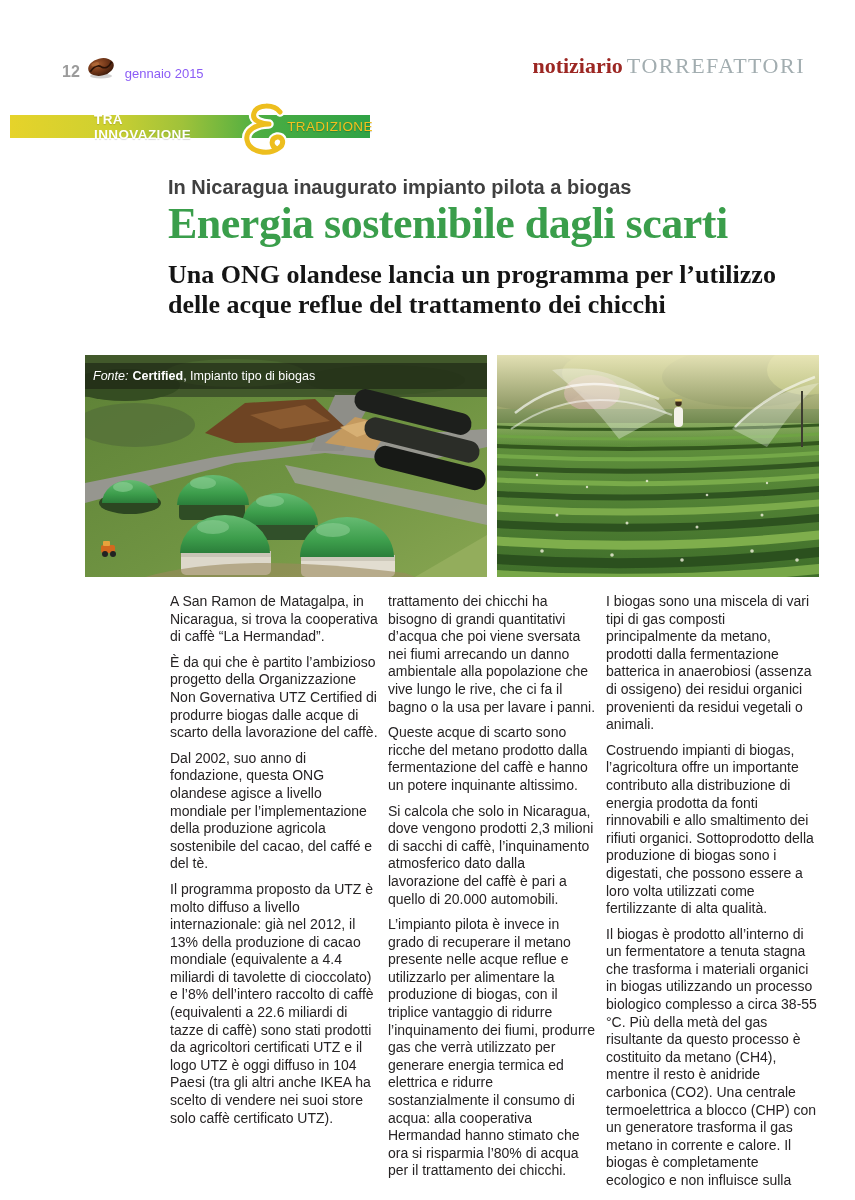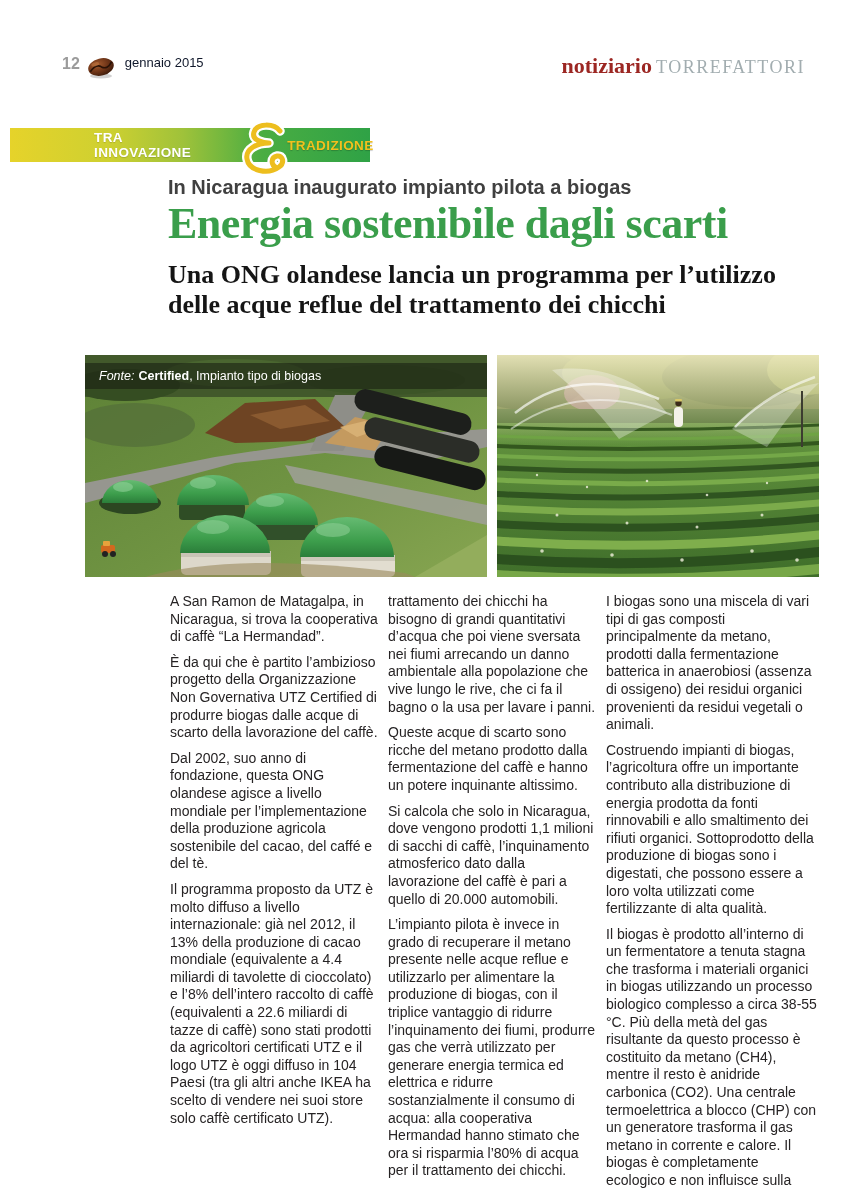"12" .header-left { align-items: flex-start -> flex-end }
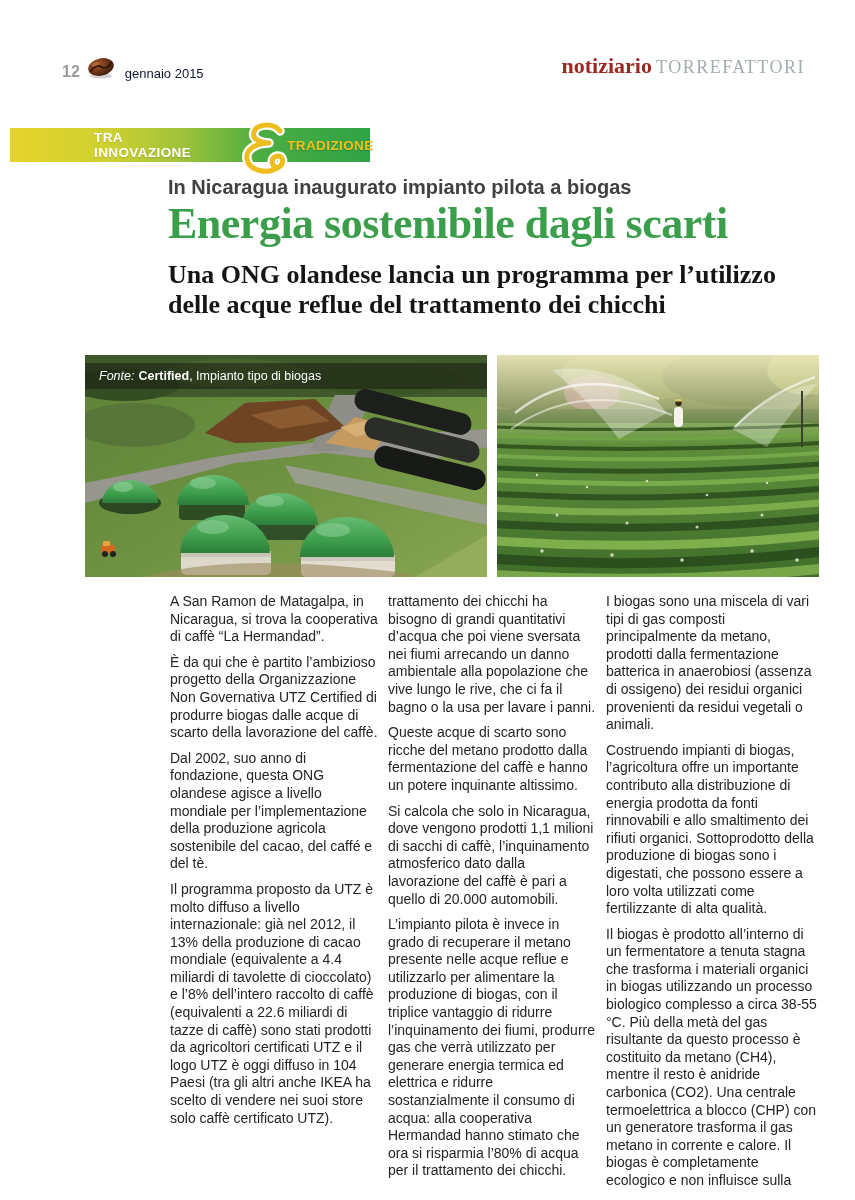"gennaio 2015" .issue-date { color: #0f172a -> #8b5cf6 }
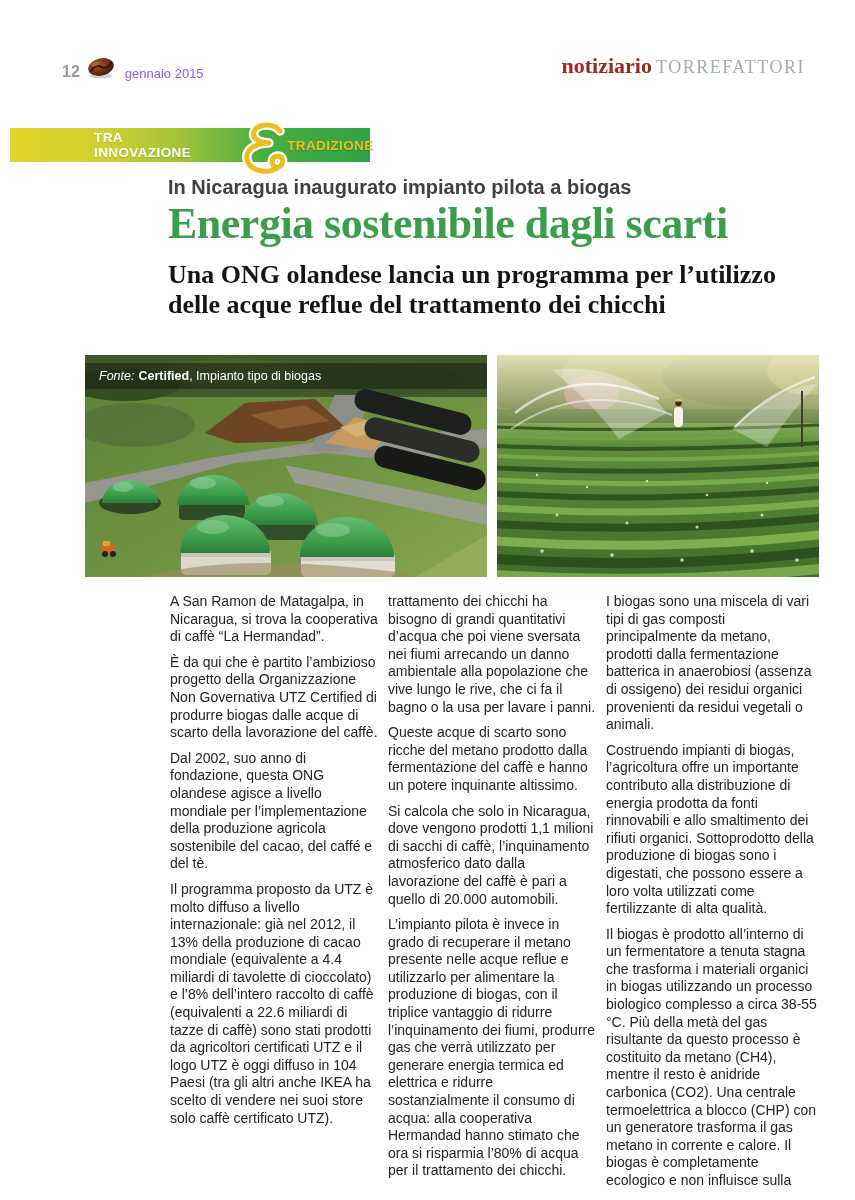"TORREFATTORI" .masthead-section { font-size: 18px -> 22px }
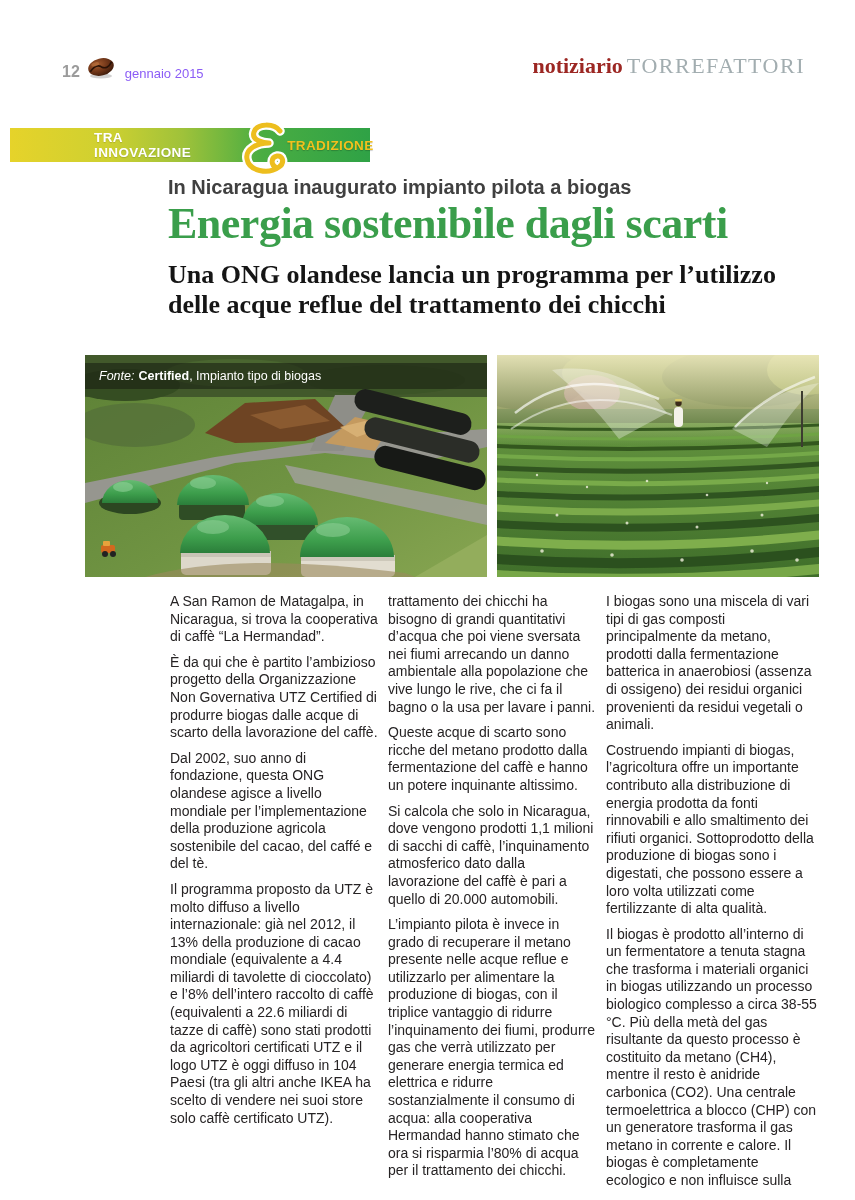"TRA INNOVAZIONE" .banner { height: 34px -> 23px; top: 128px -> 115px }
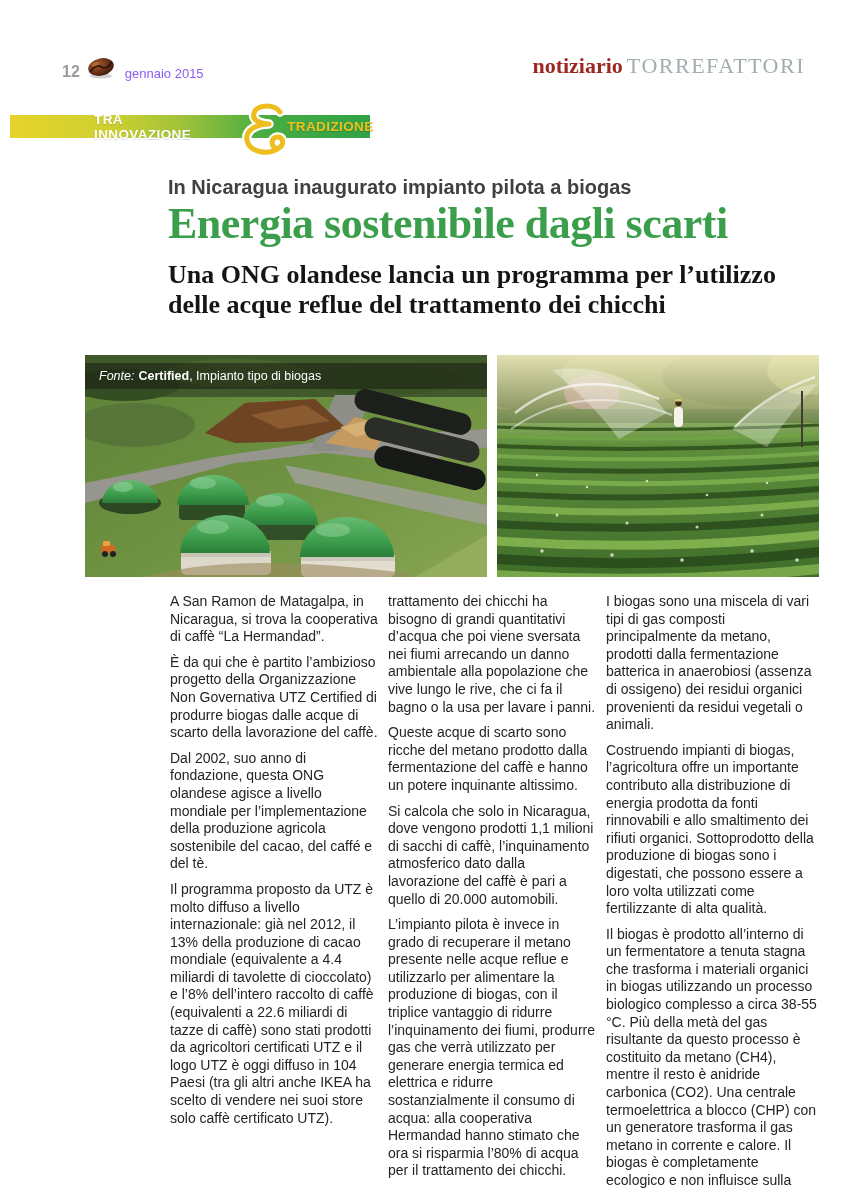"TRADIZIONE" .banner-right { font-weight: bold -> normal }
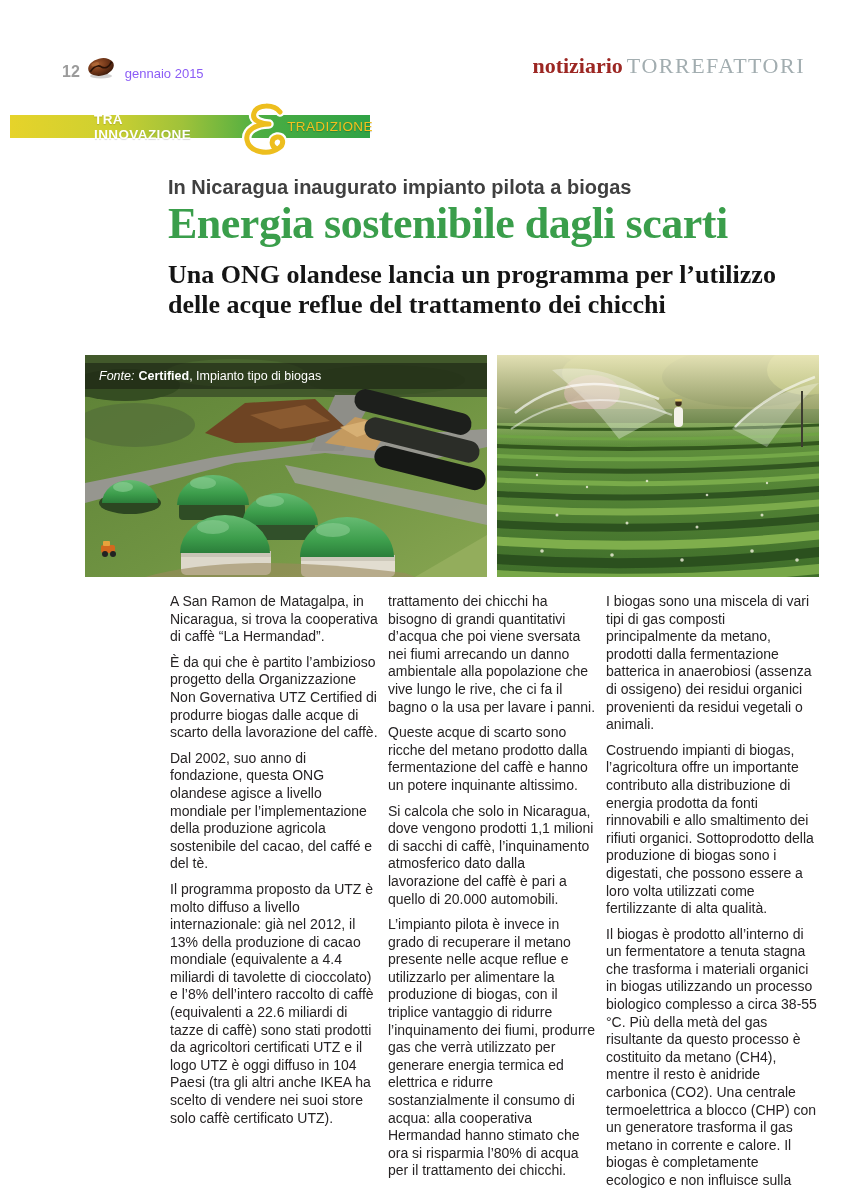"Fonte:" .photo-caption { padding-left: 14px -> 8px }
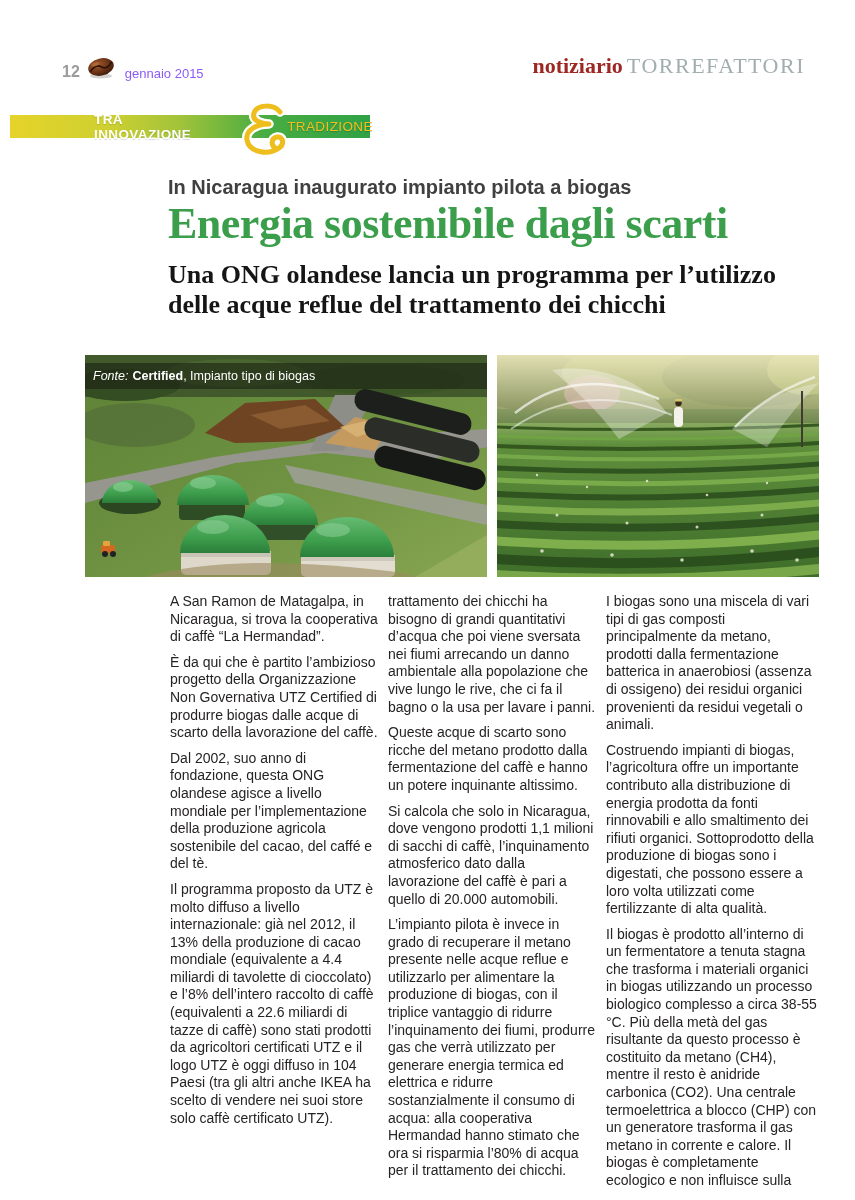"Si calcola che solo in" p { text: 1,1 -> 2,3 }
